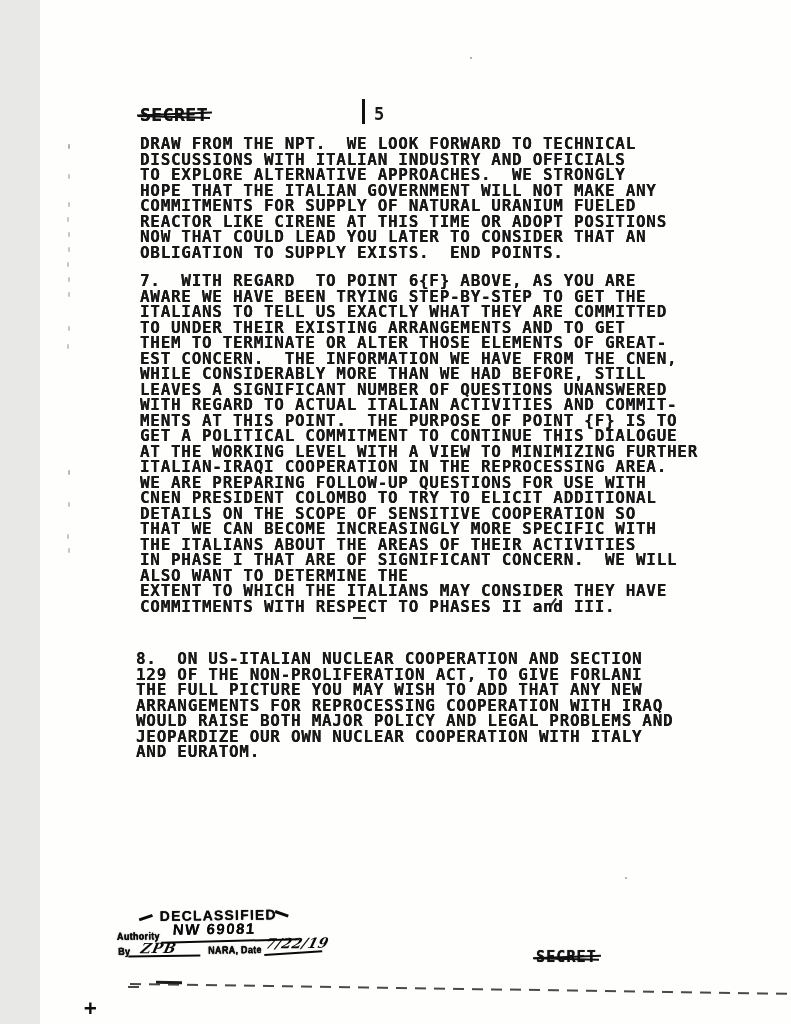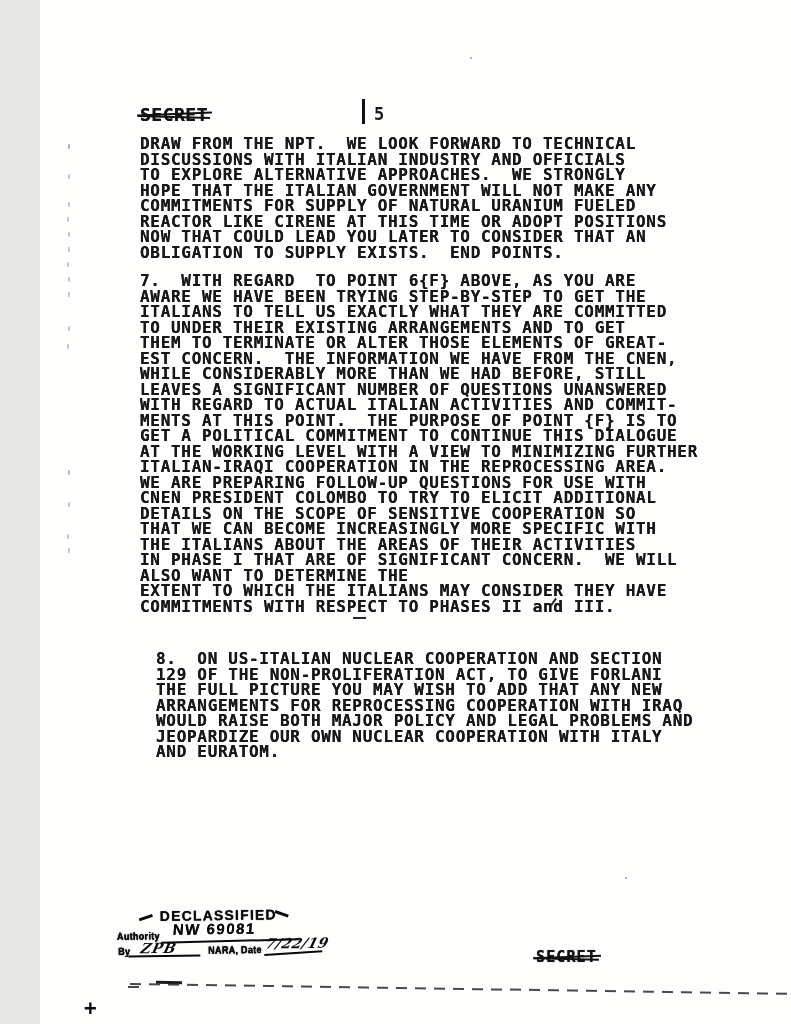"8. ON US-ITALIAN NUCLEAR COOPERATION" .p8 { left: 116px -> 96px }
